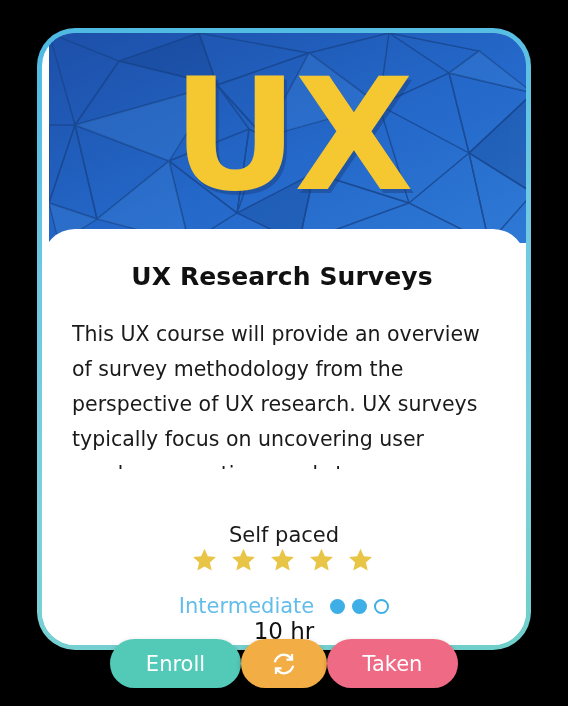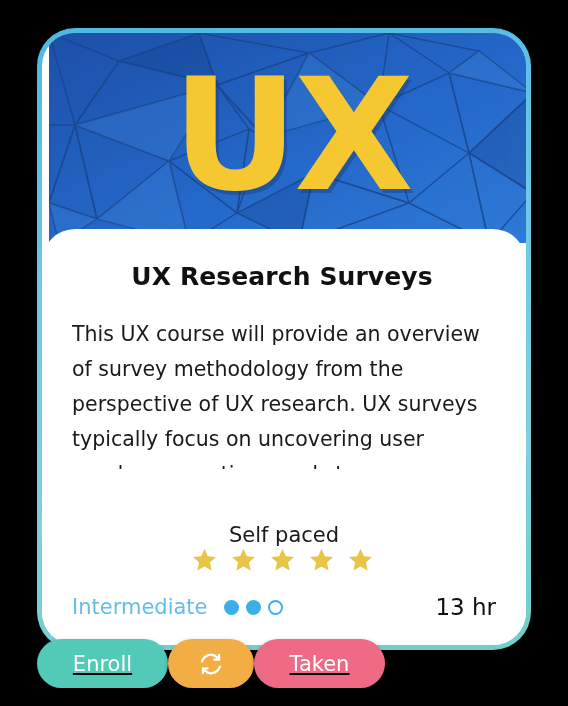"Intermediate" .row-level { flex-direction: none -> column; justify-content: space-between -> flex-end }
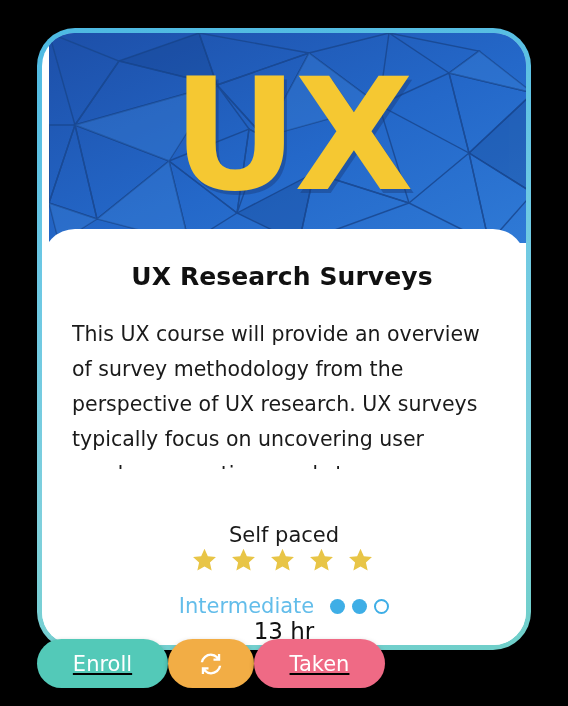"13 hr" span.duration { text: 13 -> 10 }
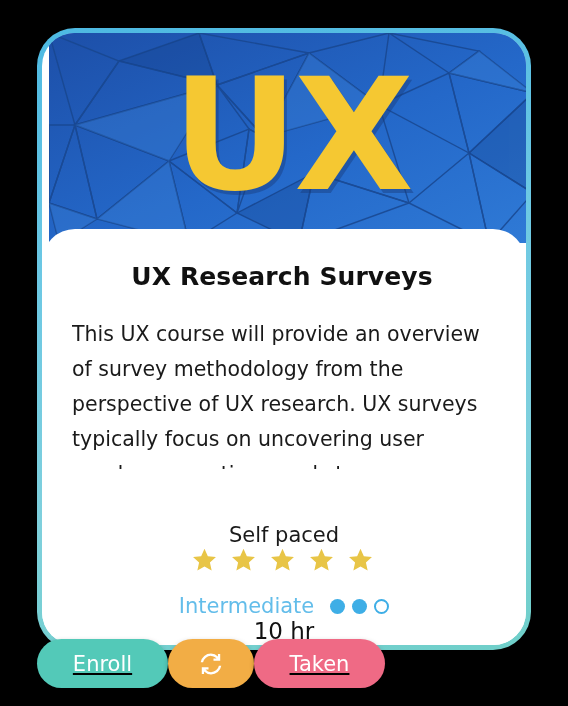"Enroll" .actions { justify-content: flex-start -> center; text-decoration: underline -> none }
